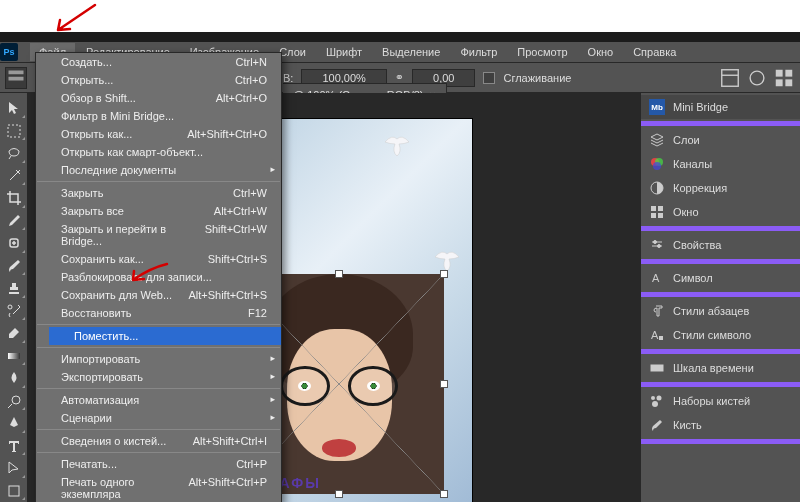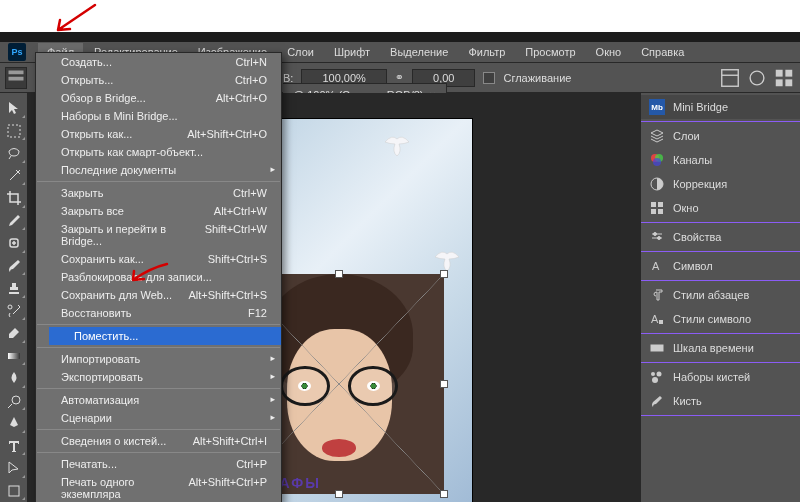"Ps" .menu-bar { padding-left: 8px -> none }
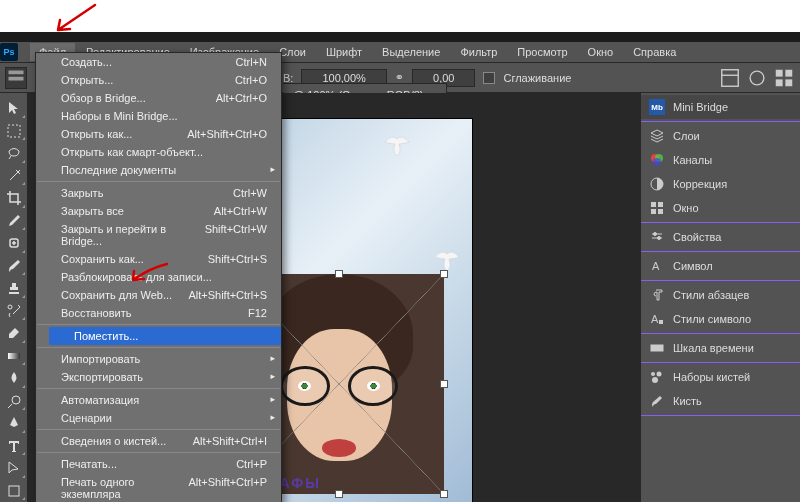"Обзор в Bridge..." span { text: Bridge -> Shift }
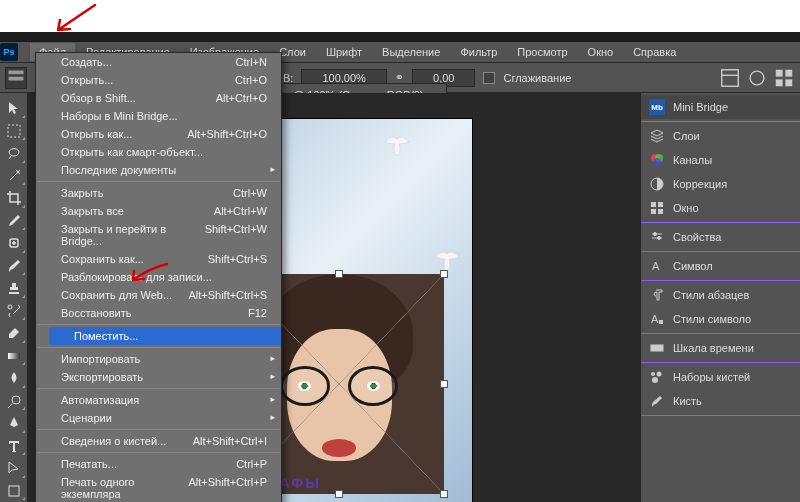"Mb" .panel-group { border-bottom: 1px solid #8b5cf6 -> 5px solid #8b5cf6 }
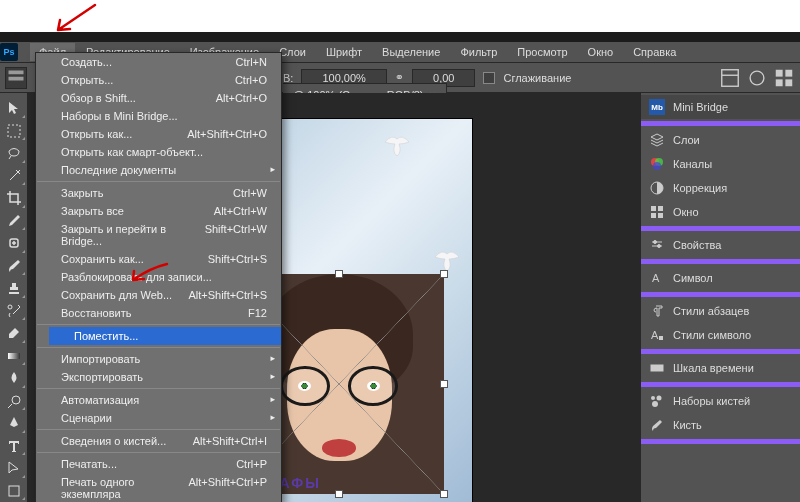"Наборы в Mini Bridge..." span { text: Наборы -> Фильтр }
